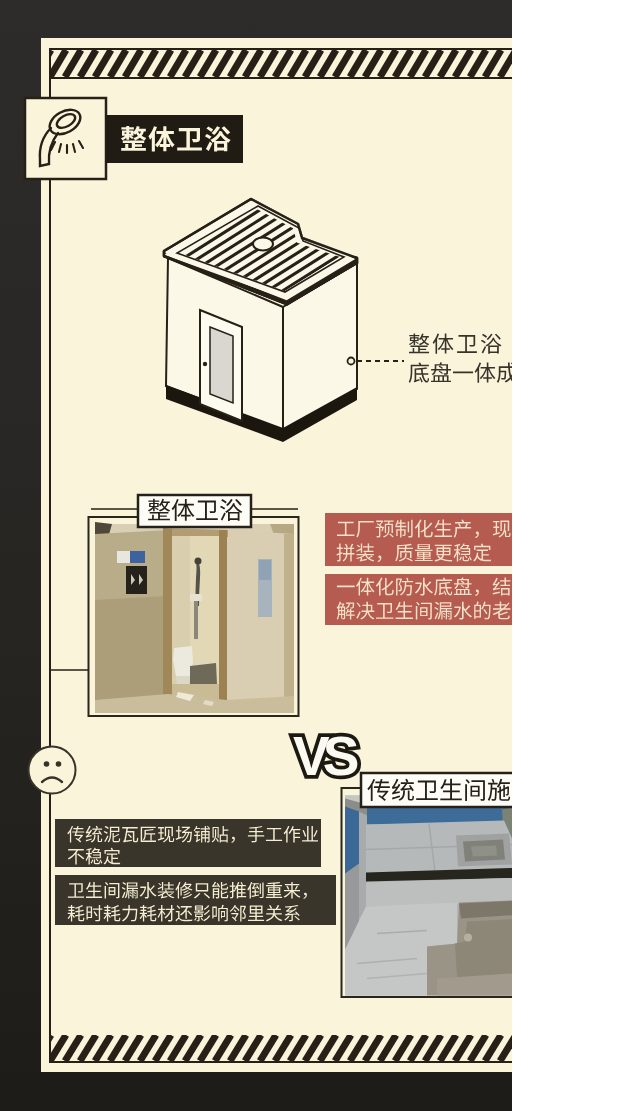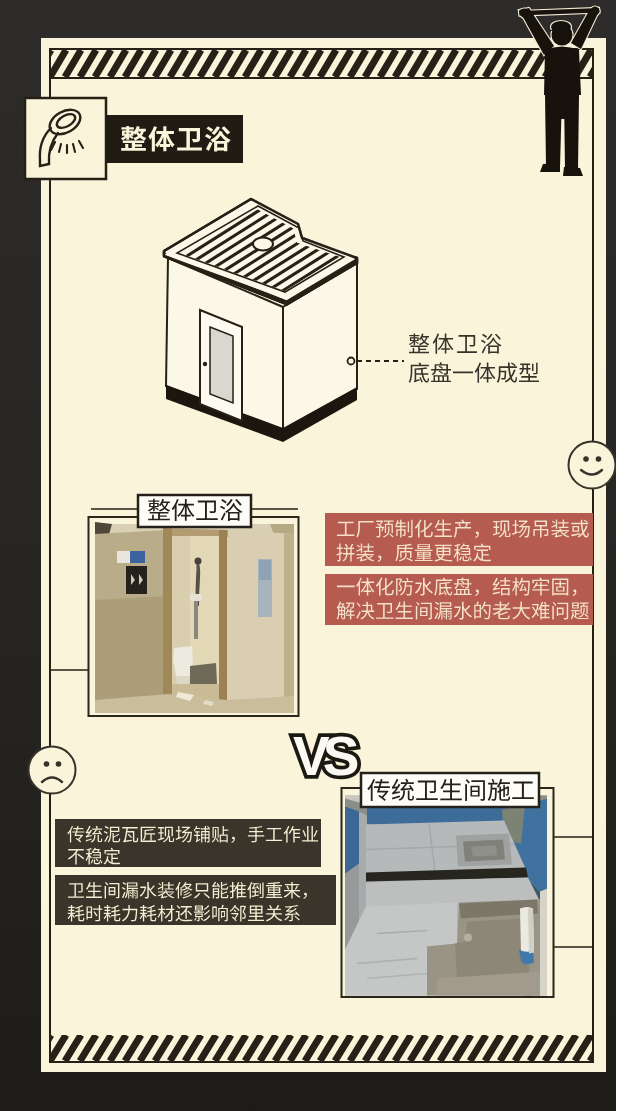"VS" .page { width: 616px -> 512px }
